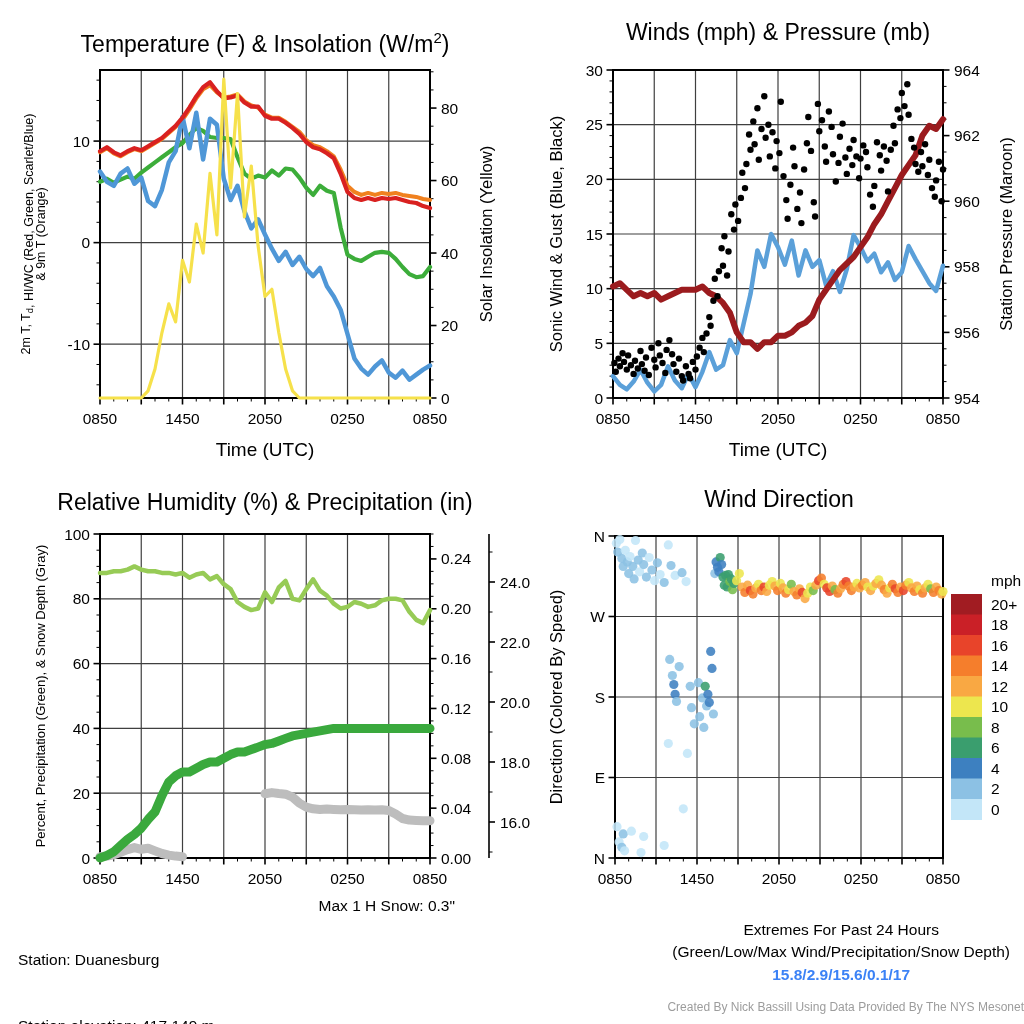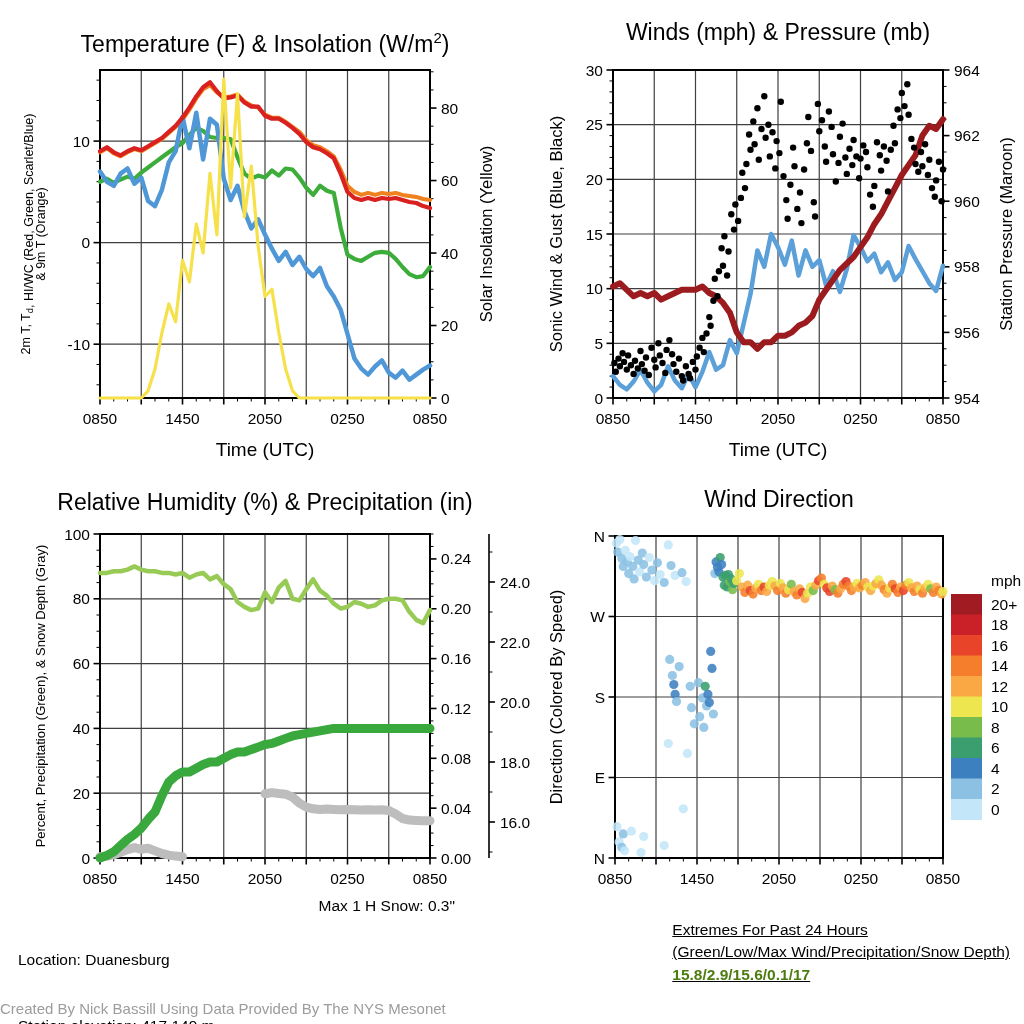"Extremes For Past 24 Hours" .footer-right { text-align: left -> center; text-decoration: underline -> none }
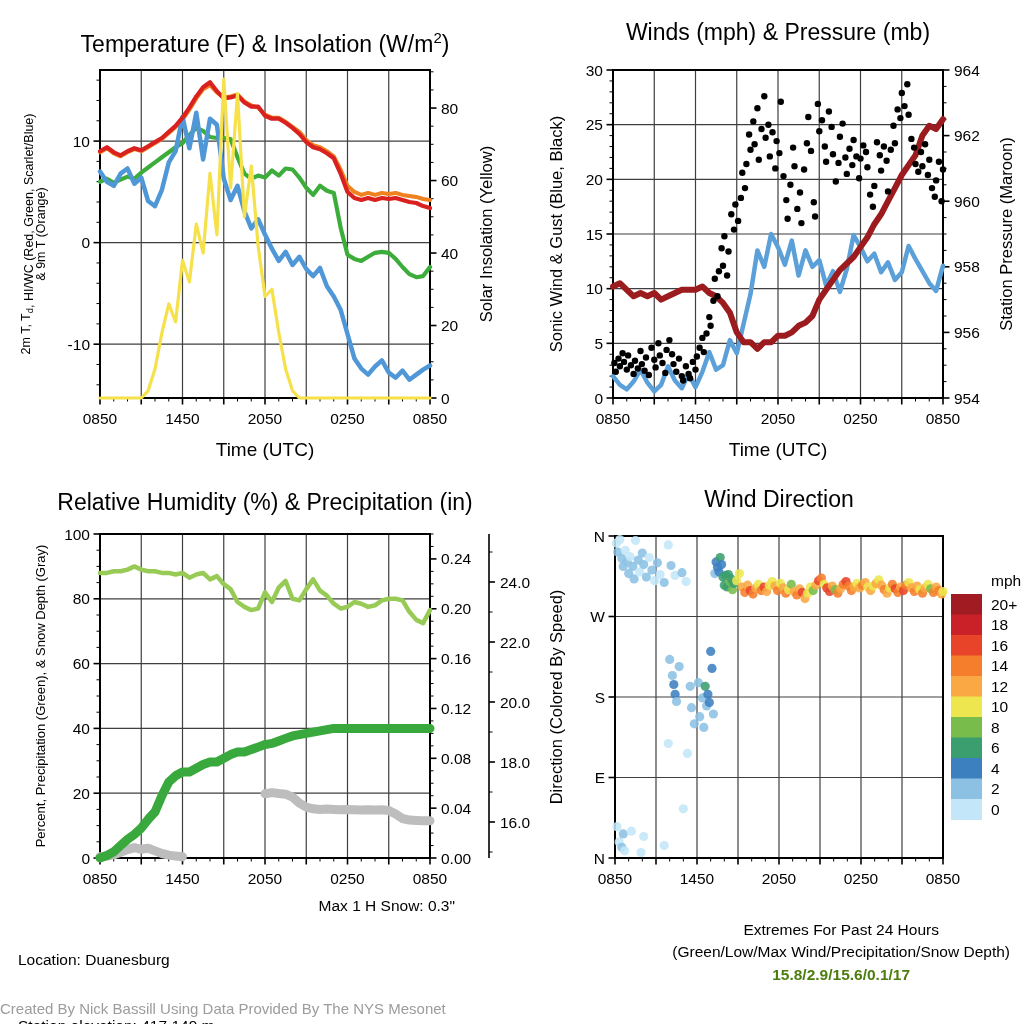"Location: Duanesburg" div { text: Location -> Station }
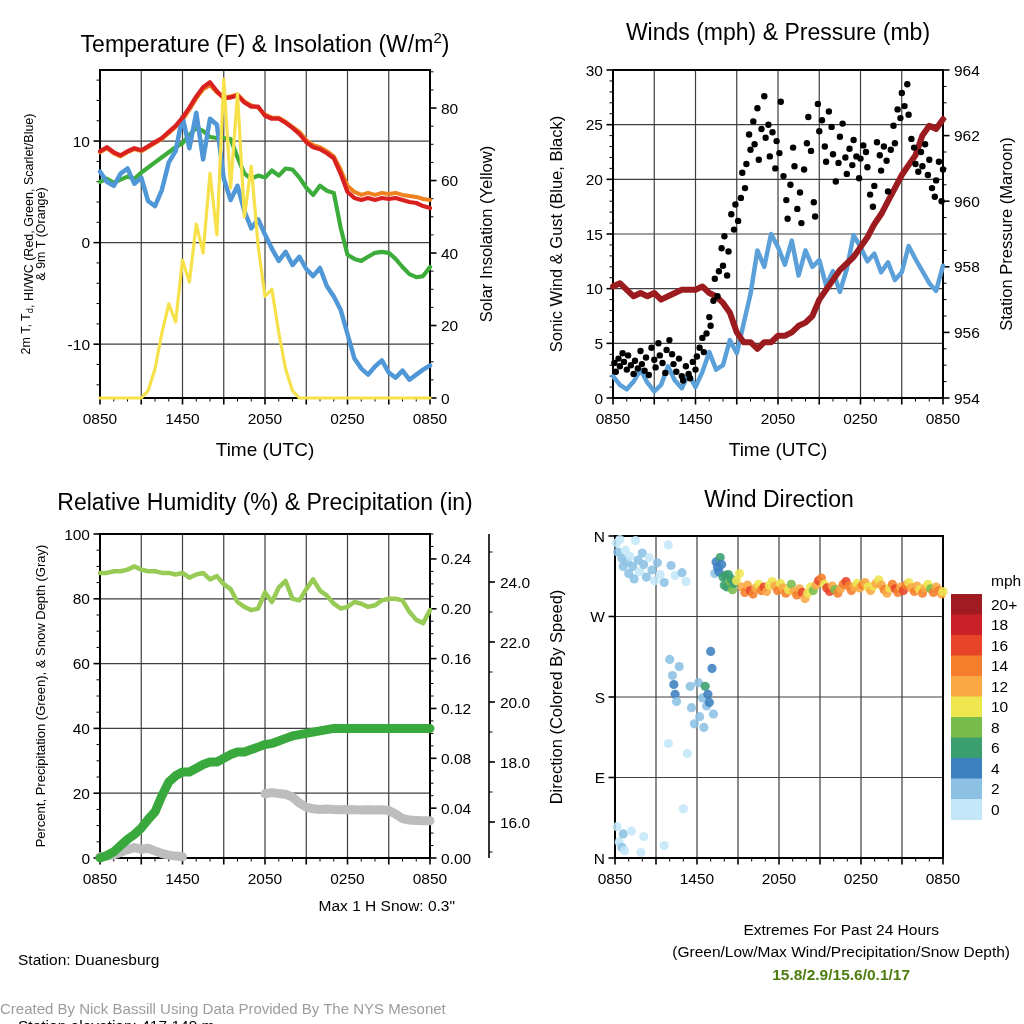"15.8/2.9/15.6/0.1/17" .footer-right .red-vals { color: #4d7c0f -> #3b82f6 }
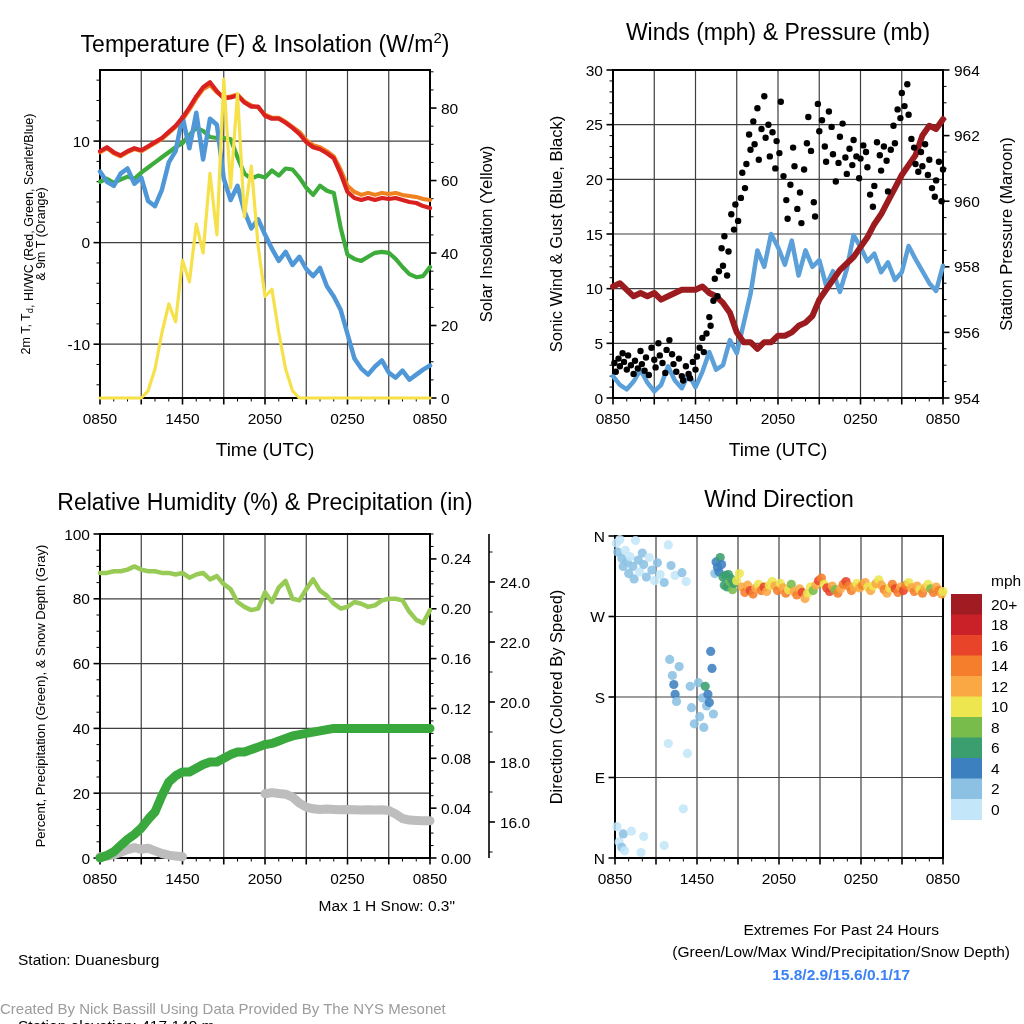"Created By Nick Bassill Using" .credit { font-size: 15px -> 12px; text-align: left -> right }
